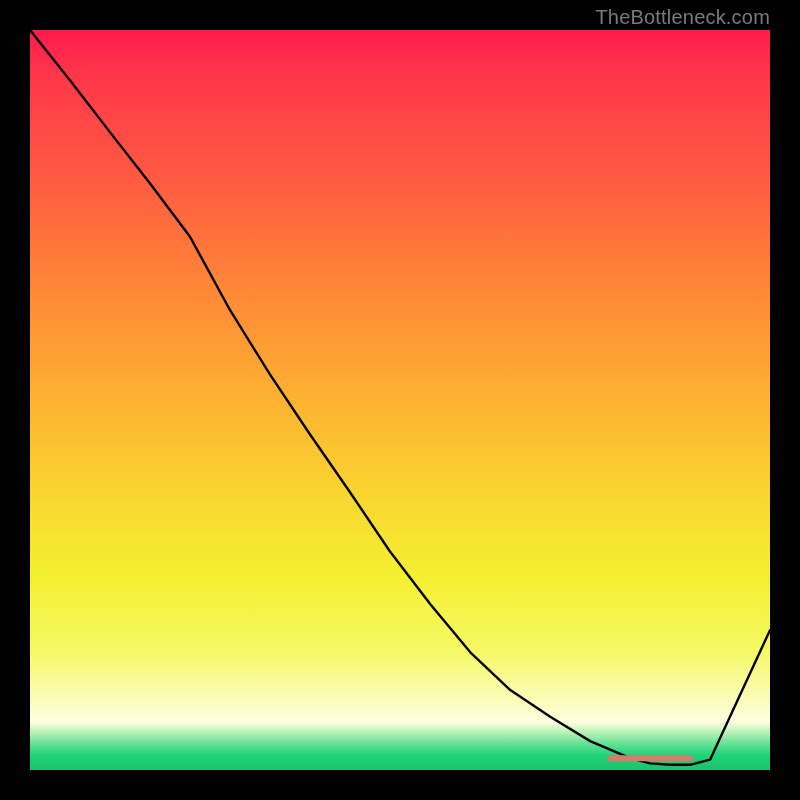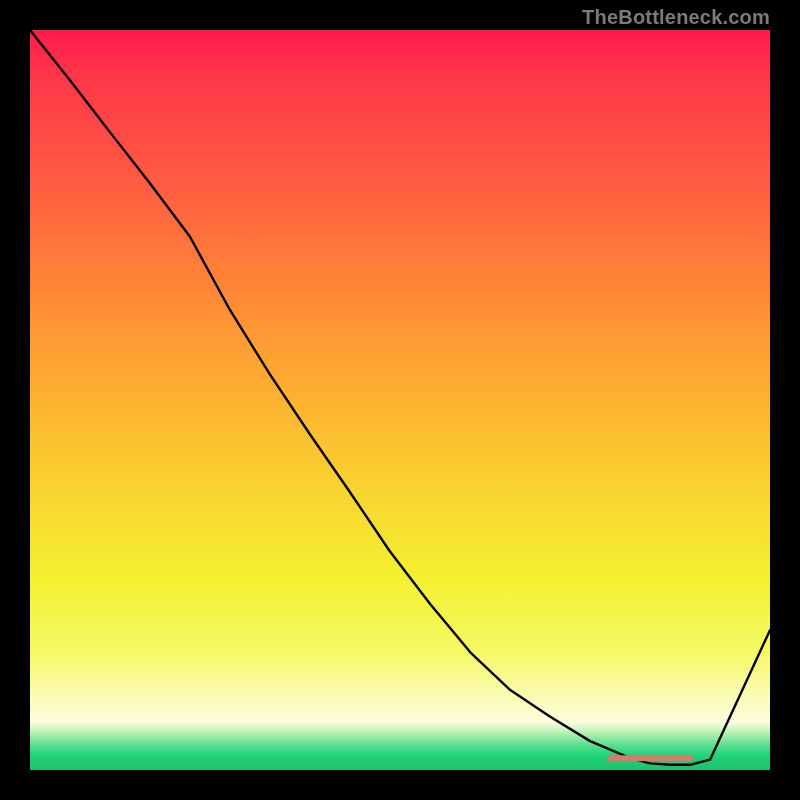"TheBottleneck.com" .watermark { font-weight: 700 -> 400 }
